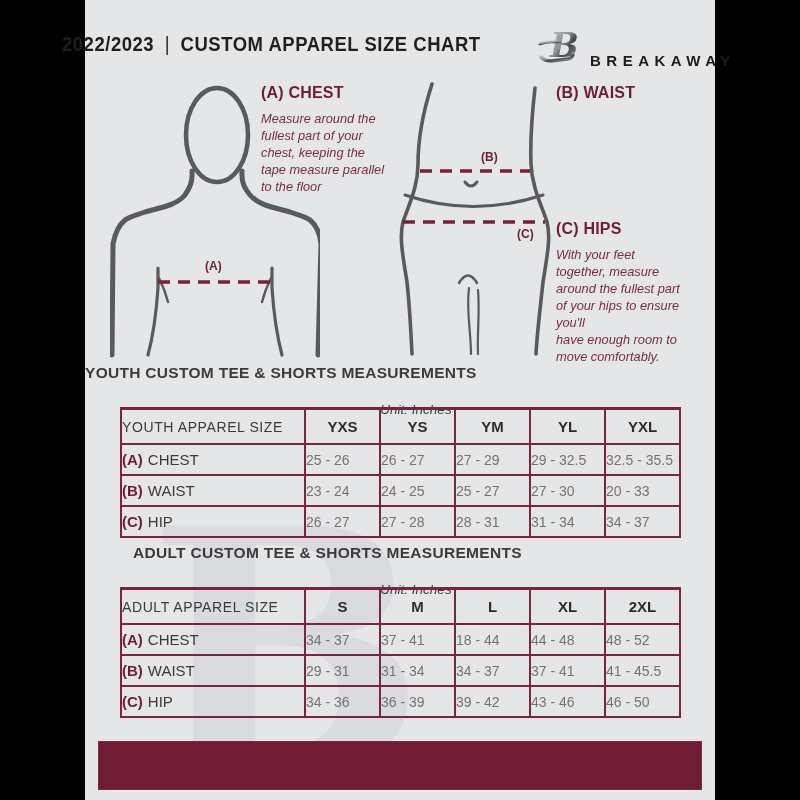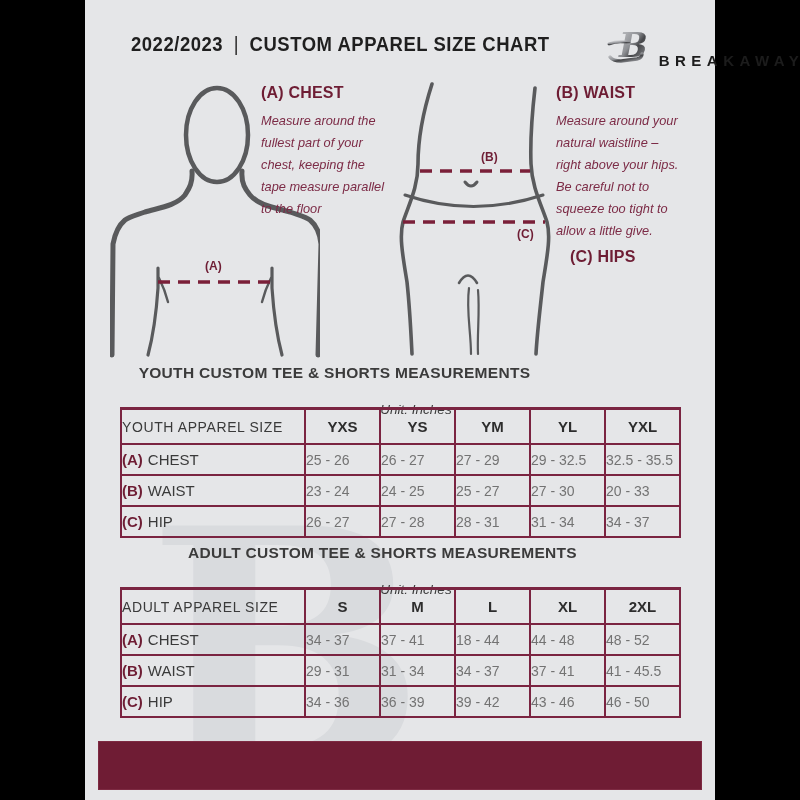"2022/2023 | CUSTOM APPAREL SIZE" .header { justify-content: space-between -> center; left: 16px -> 0 }
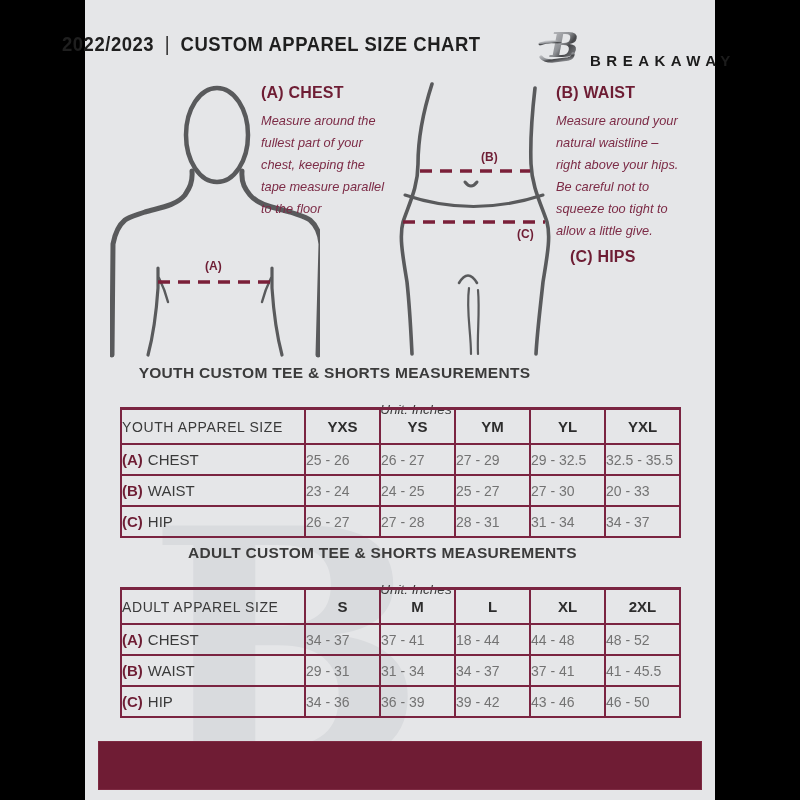"Measure around the" .callout p { line-height: 22px -> 17px }
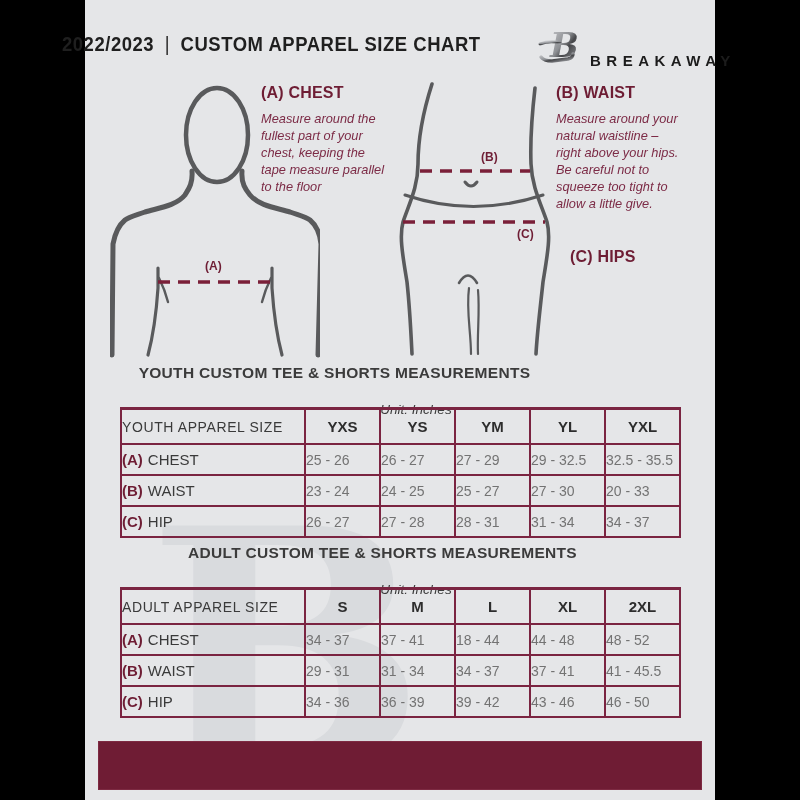"Measure around your" p { html: <p>Measure around your natural waistline – right above your hips. Be careful not to squeeze too tight to allow a little give.</p> -> none }
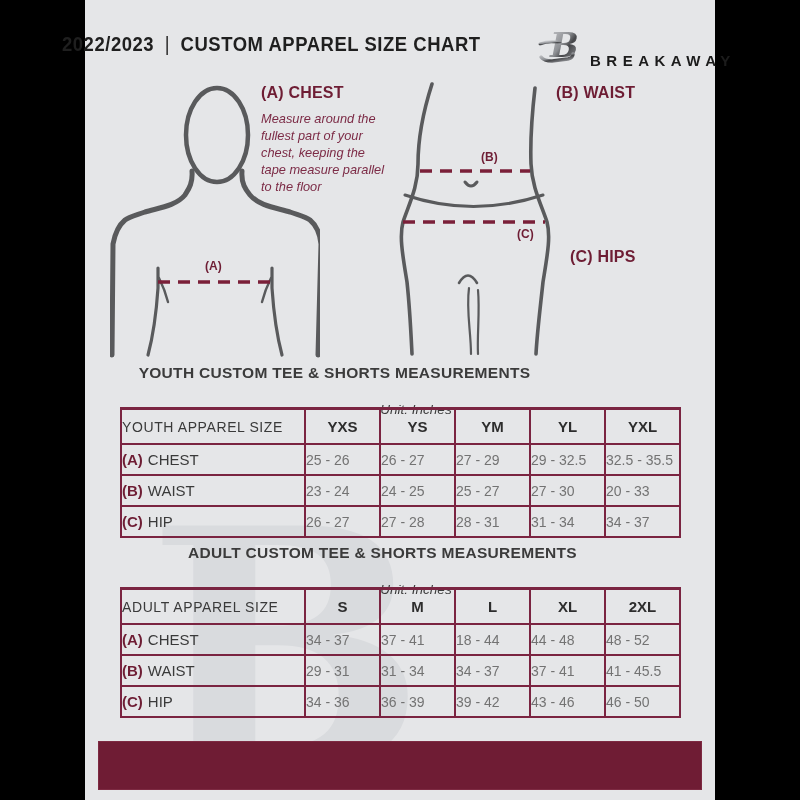"(C) HIPS" div.callout { left: 485px -> 471px; margin-top: 28px -> none }
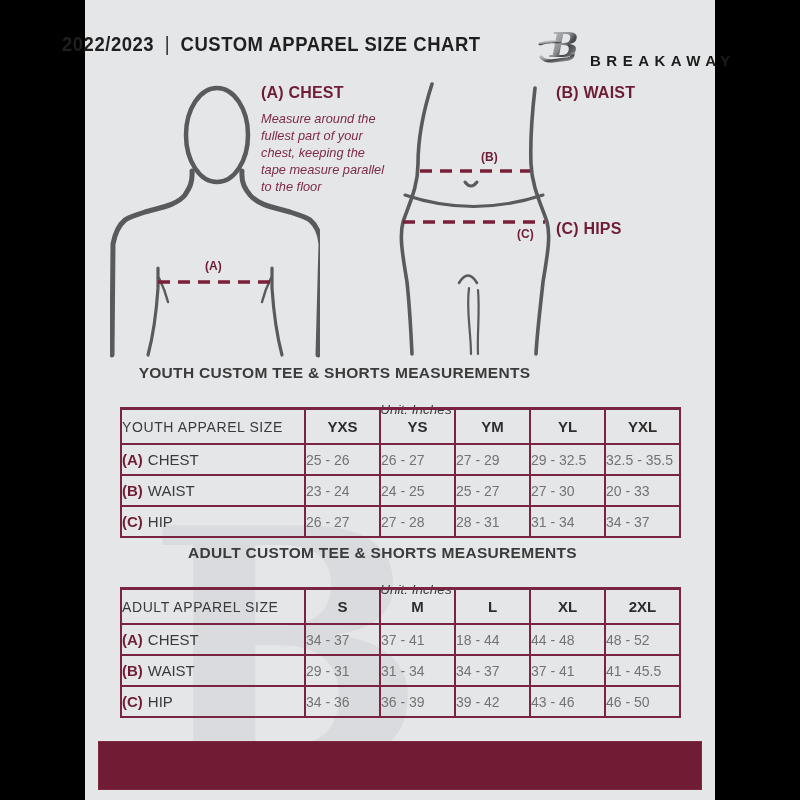"With your feet" p { html: none -> <p>With your feet together, measure around the fullest part of your hips to ensure you'll have enough room to move comfortably.</p> }
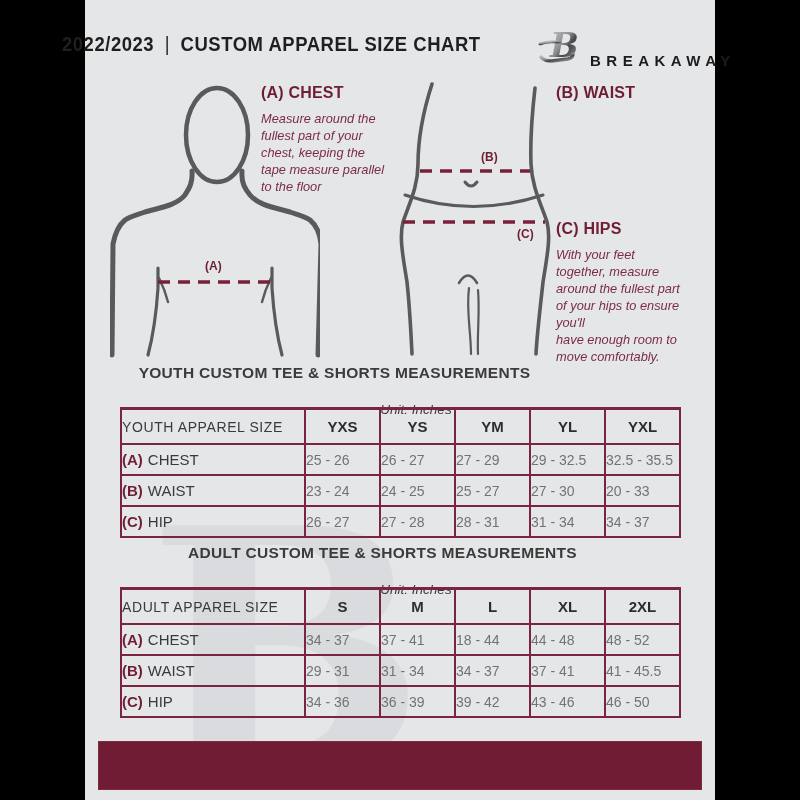"YOUTH CUSTOM TEE & SHORTS" .tbl-title { text-align: center -> none }
